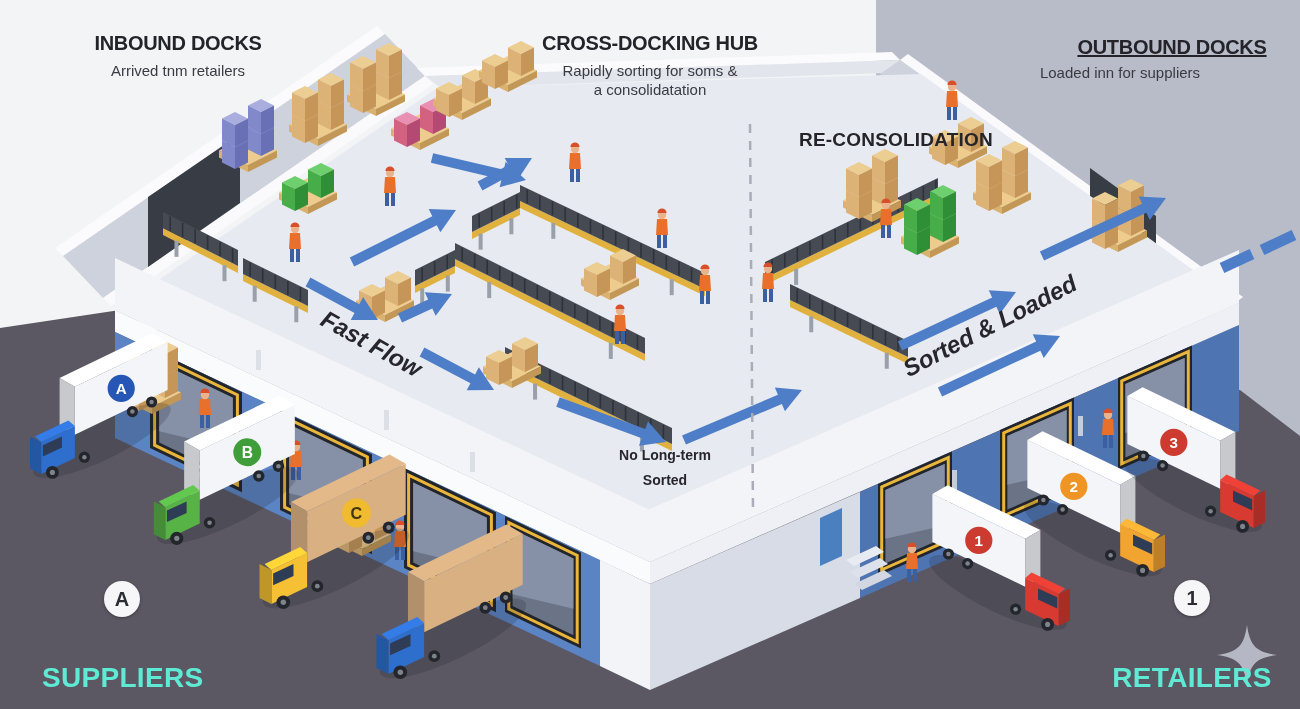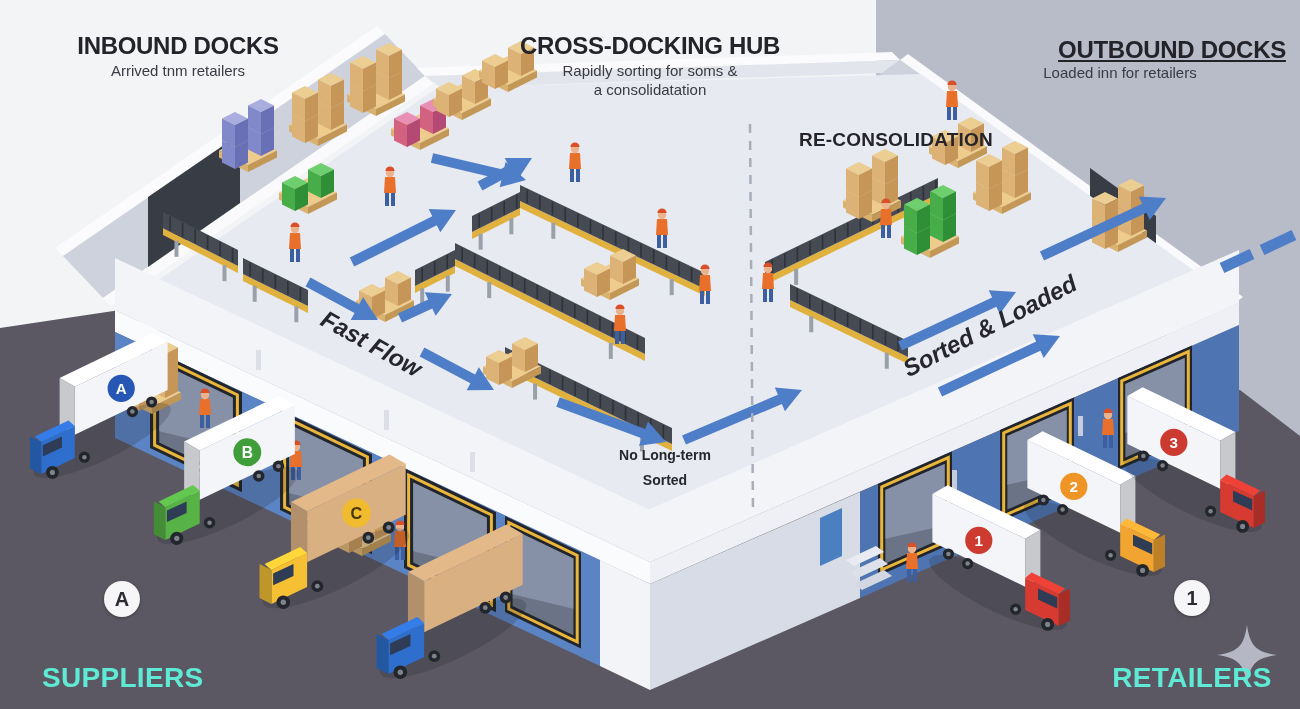"INBOUND DOCKS" .ttl { font-size: 24px -> 20px }
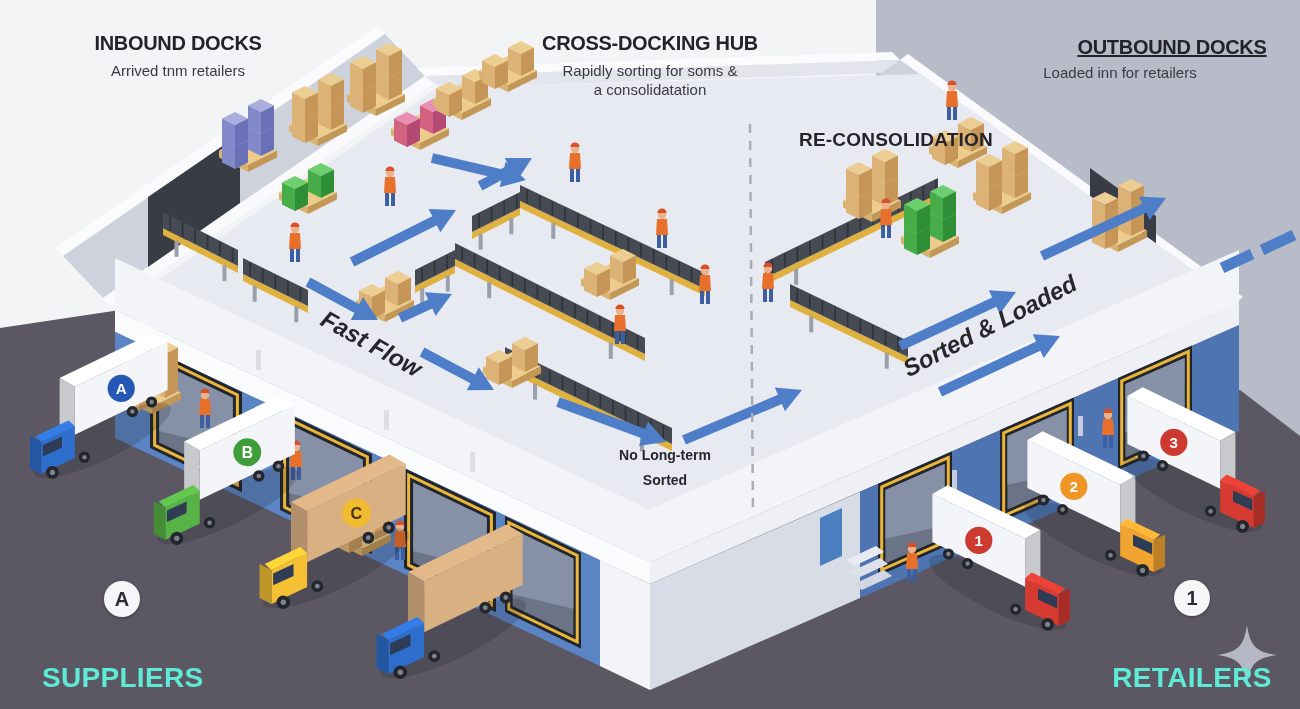"Loaded inn for retailers" div.label { text: retailers -> suppliers }
